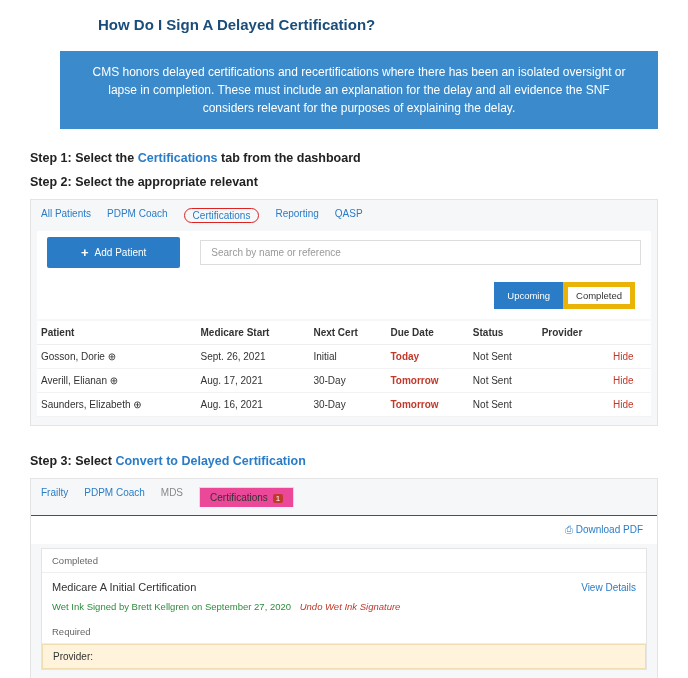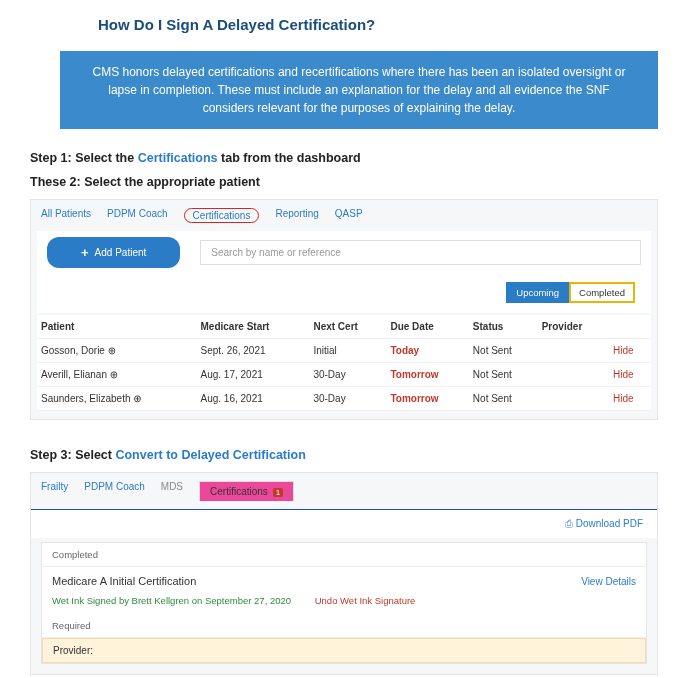"These 2: Select the appropriate" p.step { text: These 2: Select the appropriate patient -> Step 2: Select the appropriate relevant }
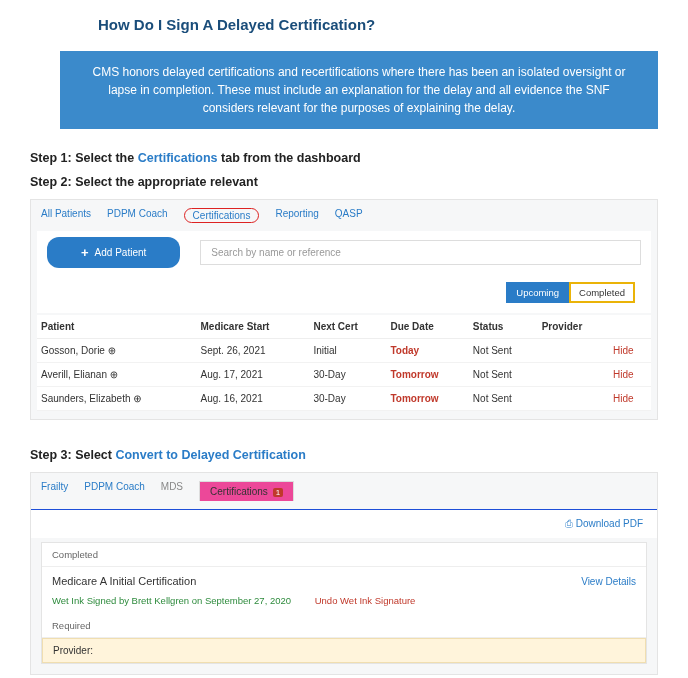"Add Patient" .add-btn { border-radius: 12px -> 2px }
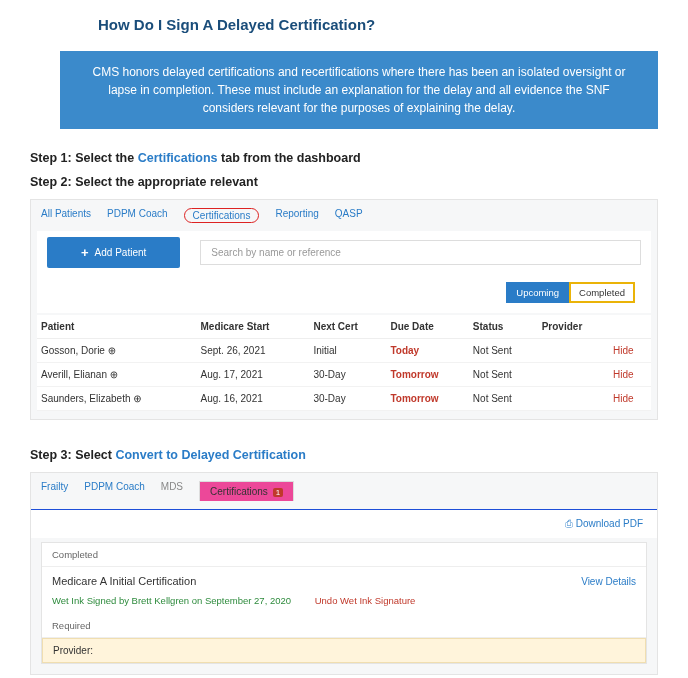"Upcoming" .pill { border: 2px solid #eab308 -> 5px solid #eab308 }
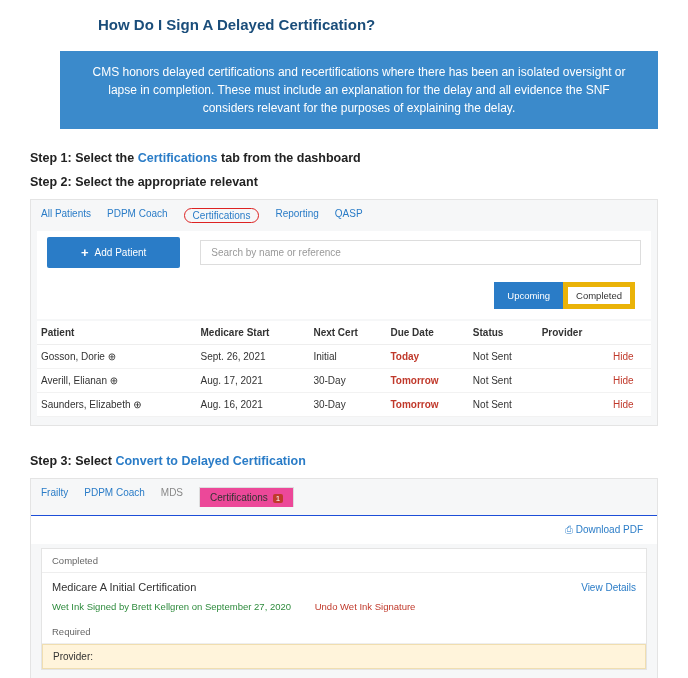"Undo Wet Ink Signature" .undo { font-style: none -> italic; margin-left: 21px -> 6px }
